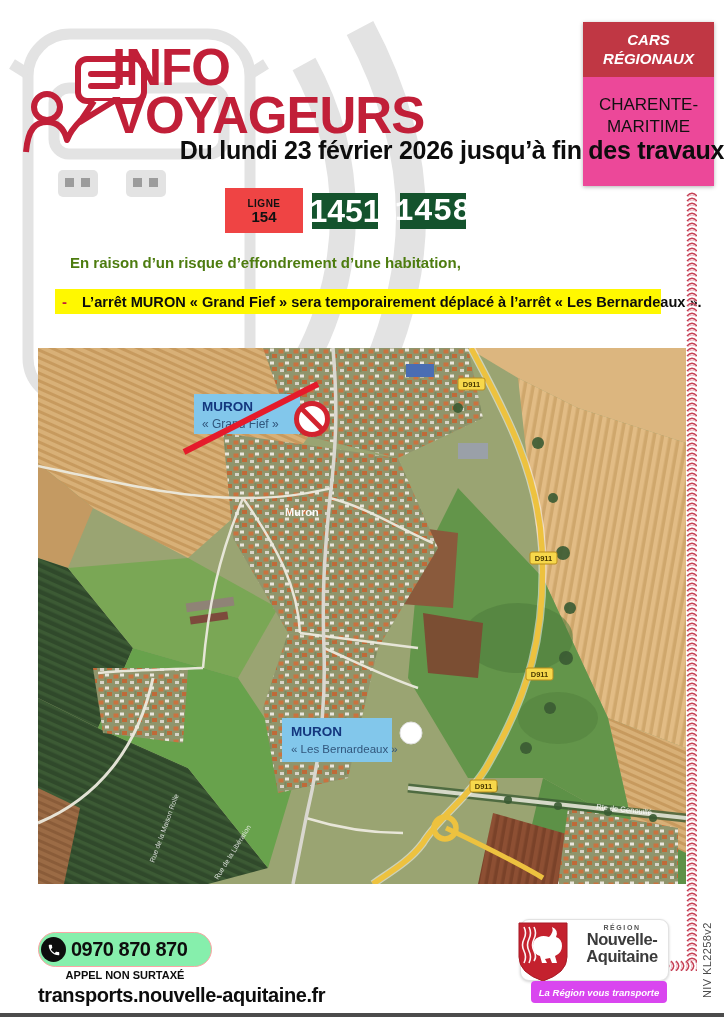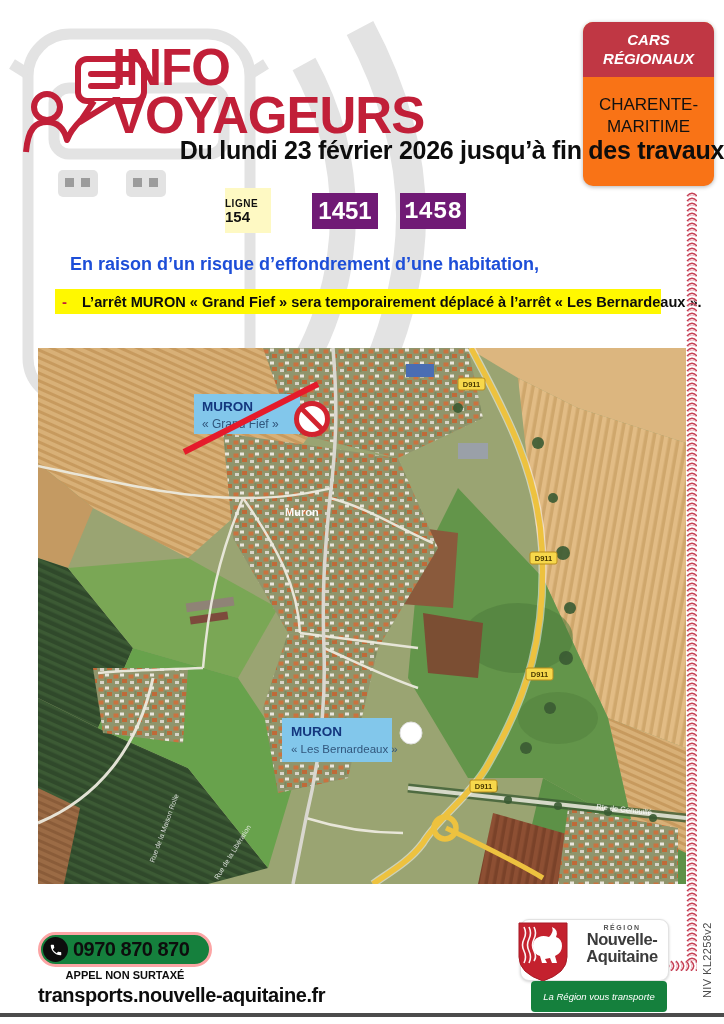"CARS" .net-card { background: #f97316 -> #ec4899; border-radius: 10px -> 0 }
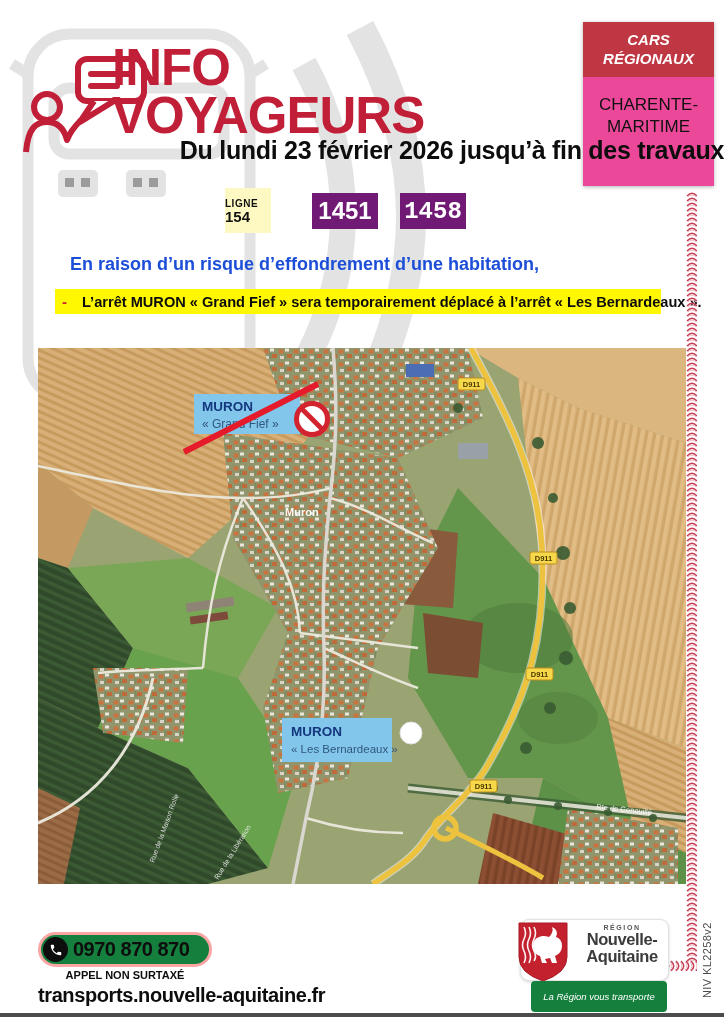"LIGNE" .badge-yellow { align-items: none -> center; background: #fef9c3 -> #ef4444; width: 46px -> 78px }
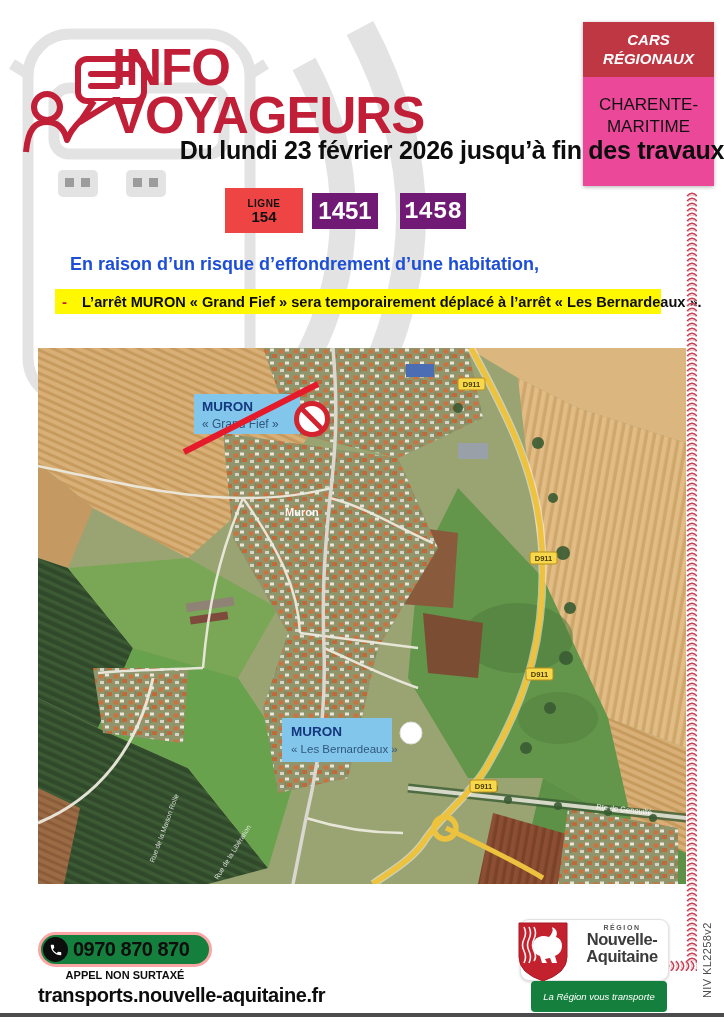"1451" .badge-red { background: #701a75 -> #14532d; font-size: 24px -> 32px }
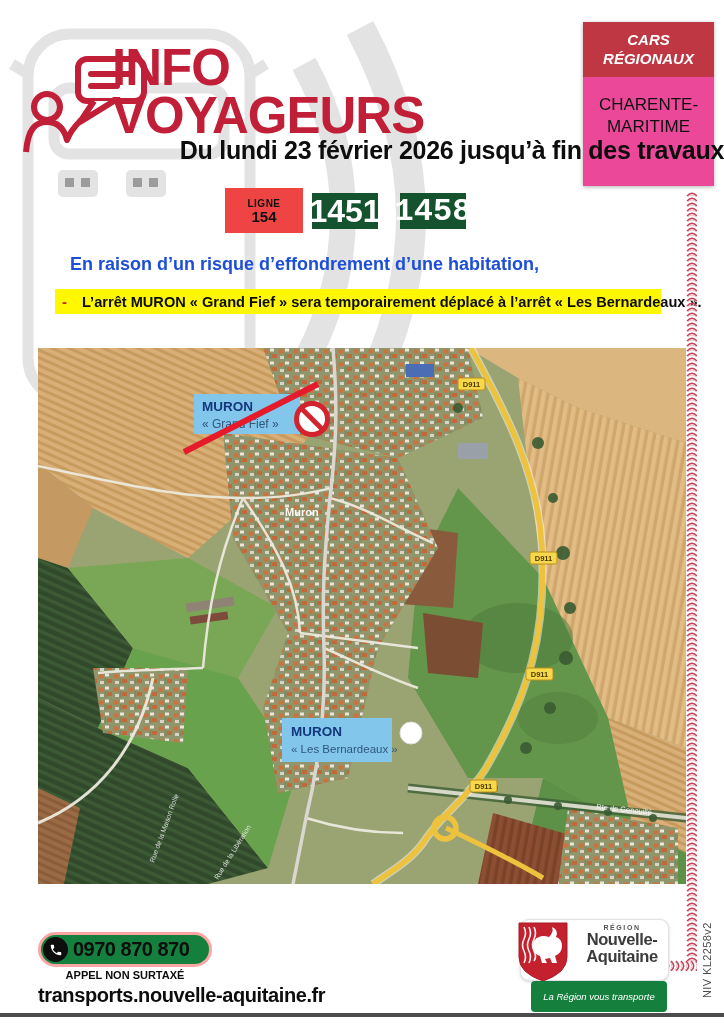"En raison d’un risque d’effondrement" .reason { color: #1d4ed8 -> #4d7c0f; font-size: 18px -> 15px }
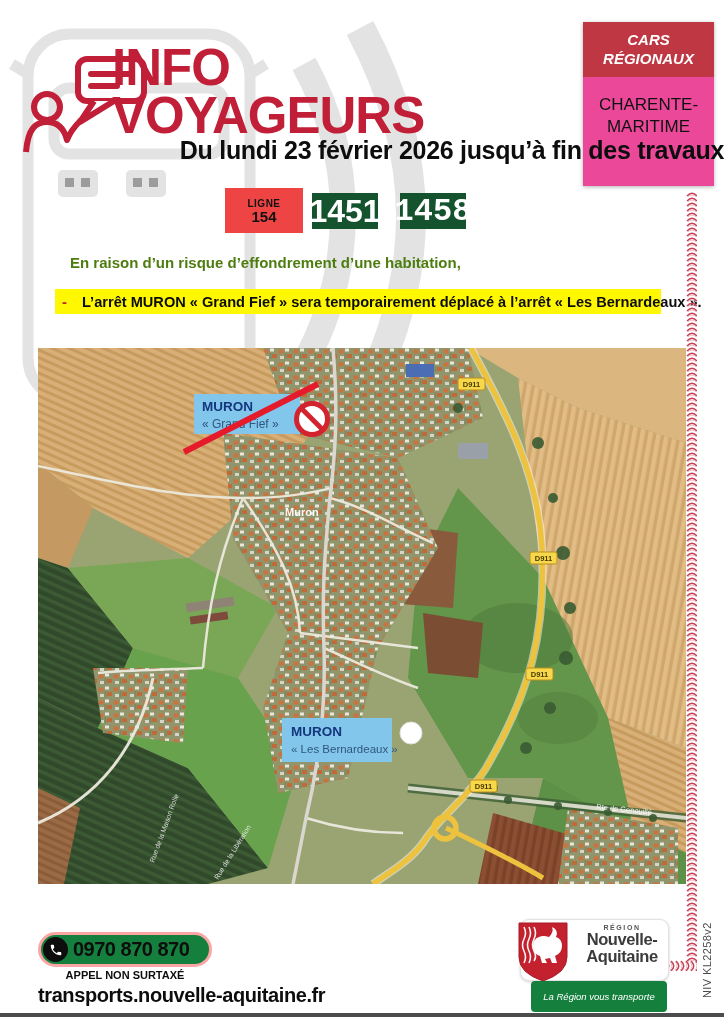"0970 870 870" .phone-pill { background: #15803d -> #86efac; border: 3px solid #fca5a5 -> 1px solid #fca5a5 }
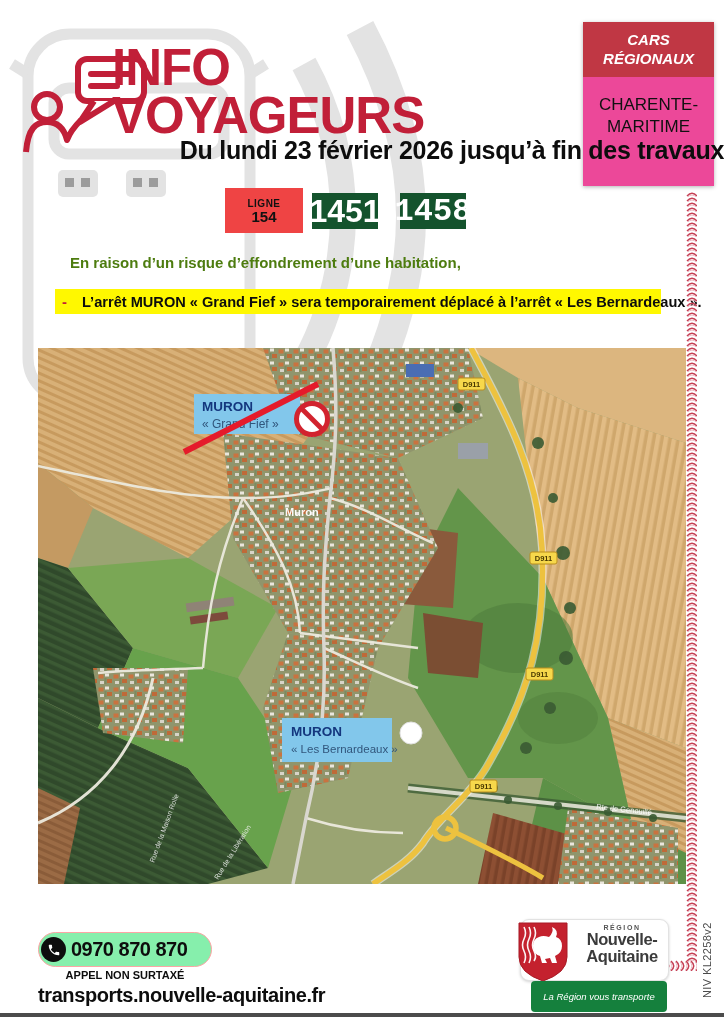"La Région vous transporte" .region-pill { background: #15803d -> #d946ef; font-weight: normal -> bold; height: 31px -> 22px }
